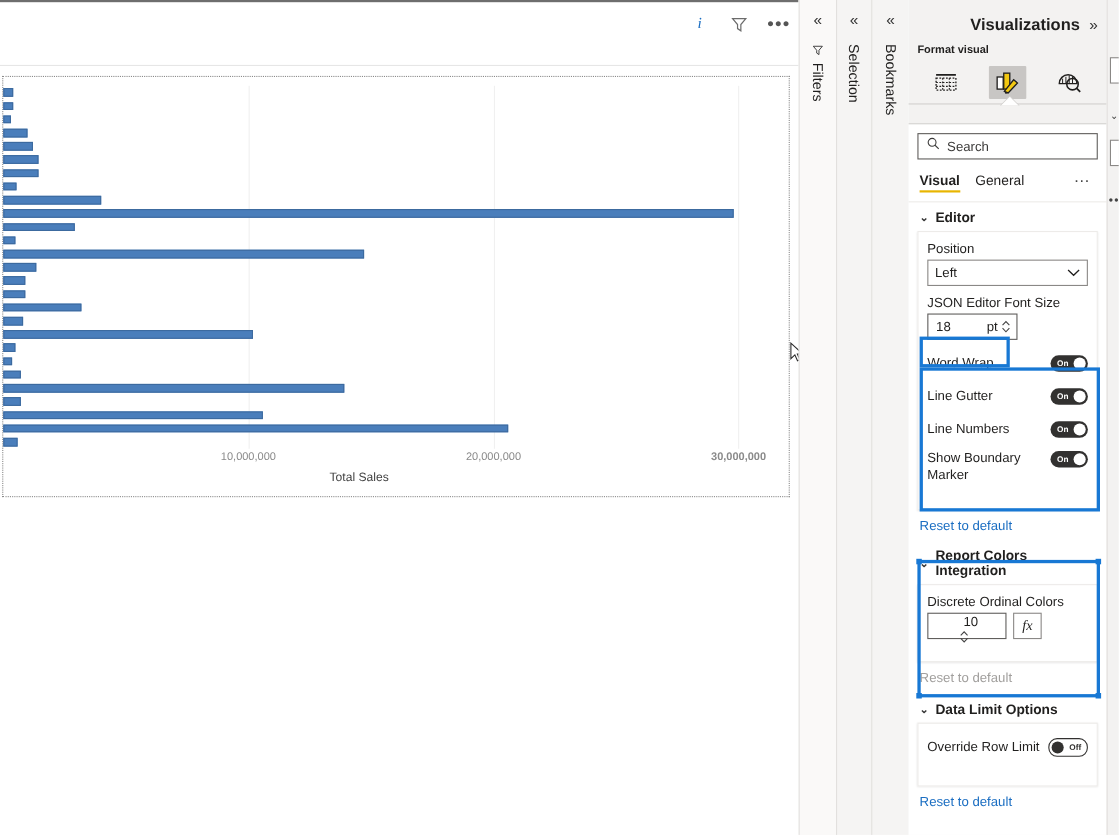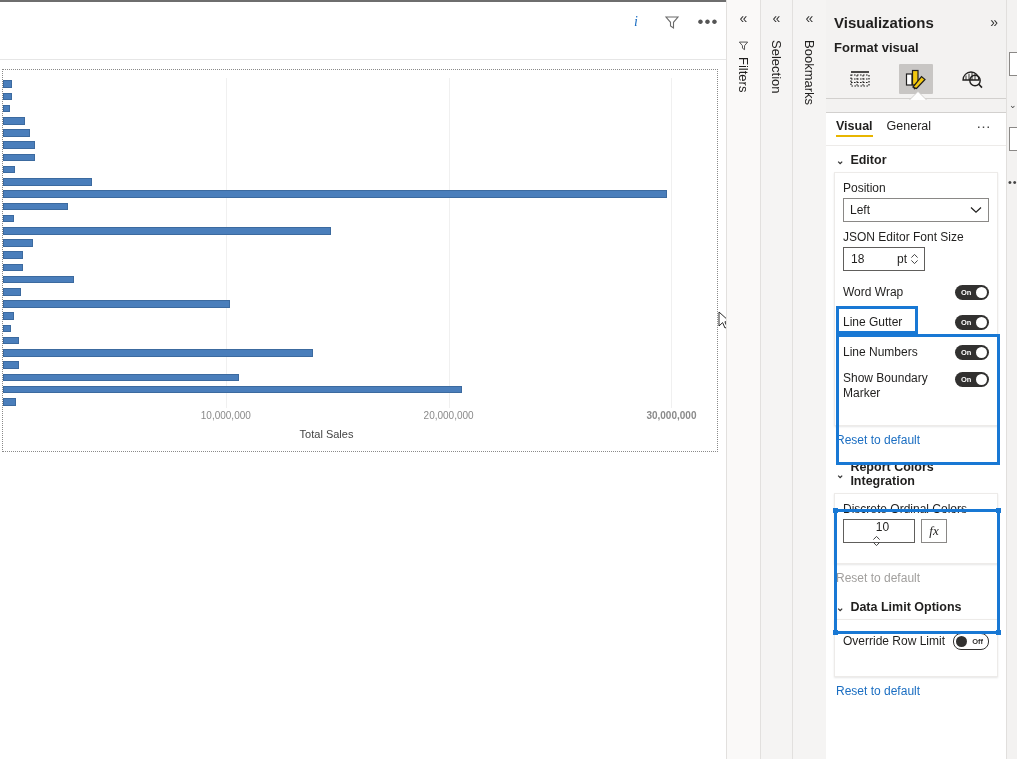"Visualizations" #viz-title-row { margin-left: none -> 48px }
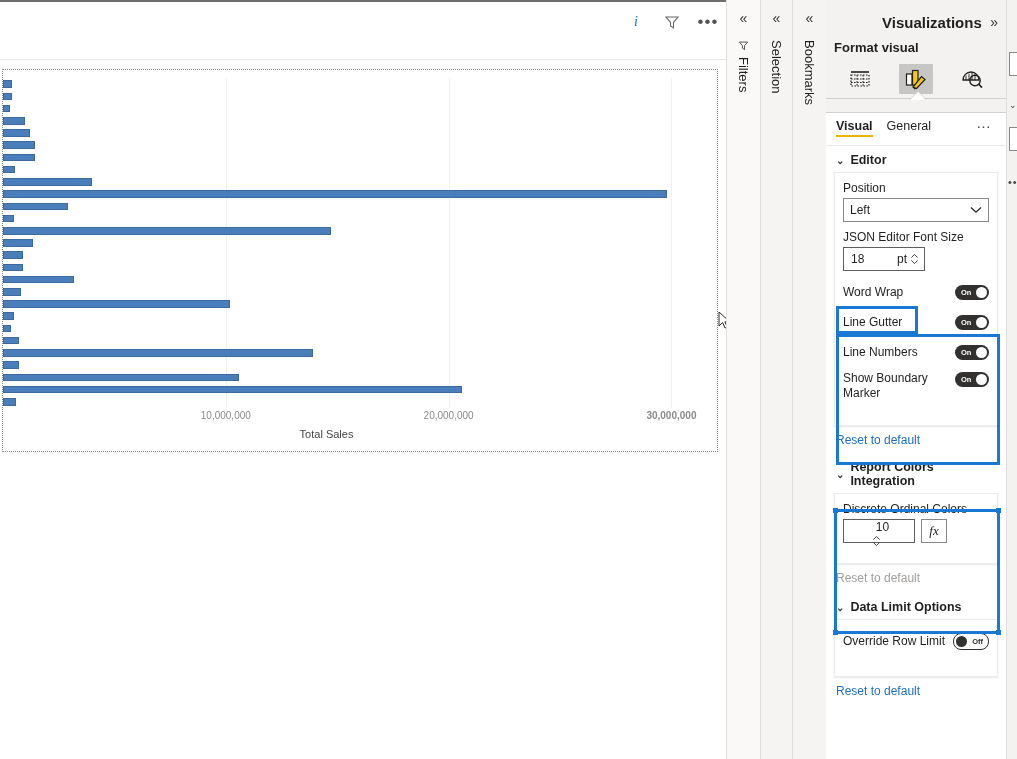"Format visual" #format-visual-label { font-size: 13px -> 10px }
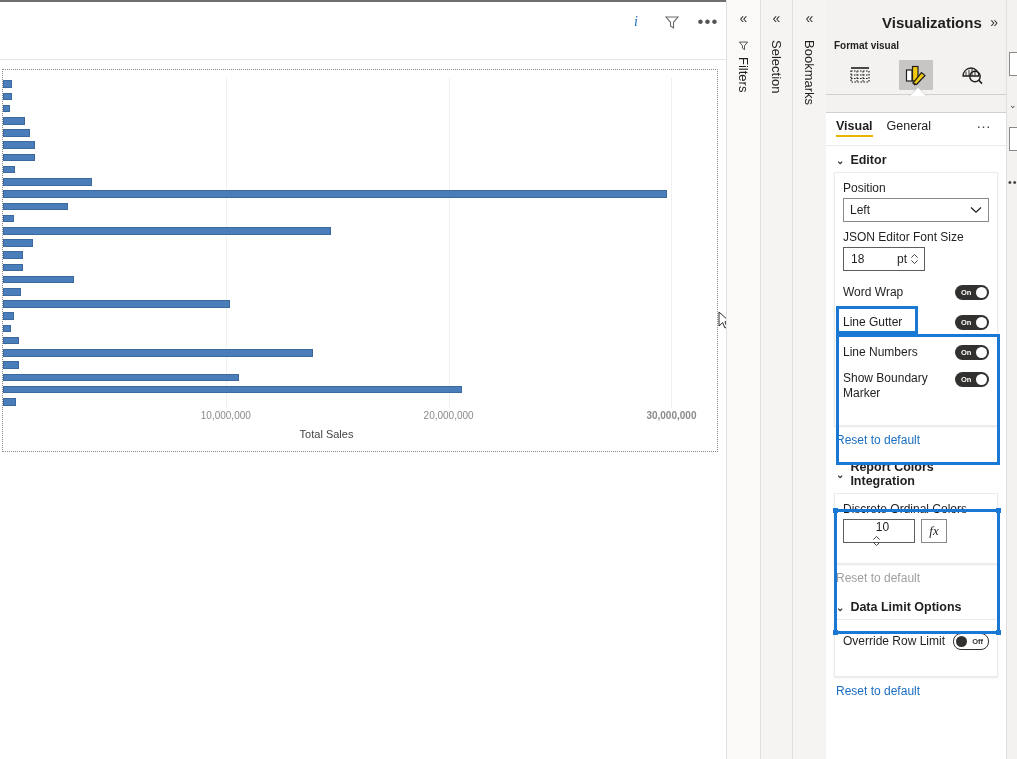"Search" div { html: none -> <div> <div> <span> <svg> <circle></circle> <line></line> </svg> </span> <span>Search</span> </div> </div> }
